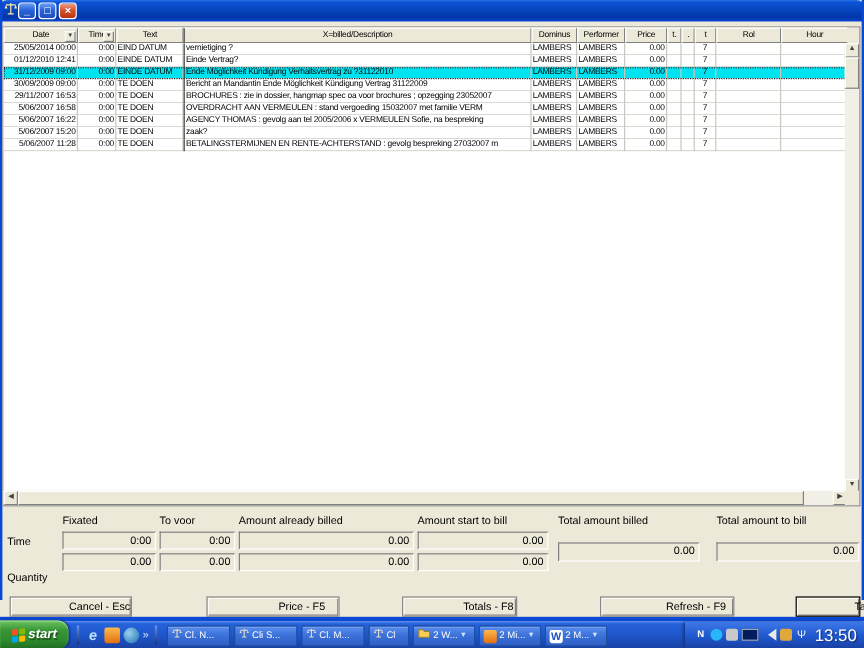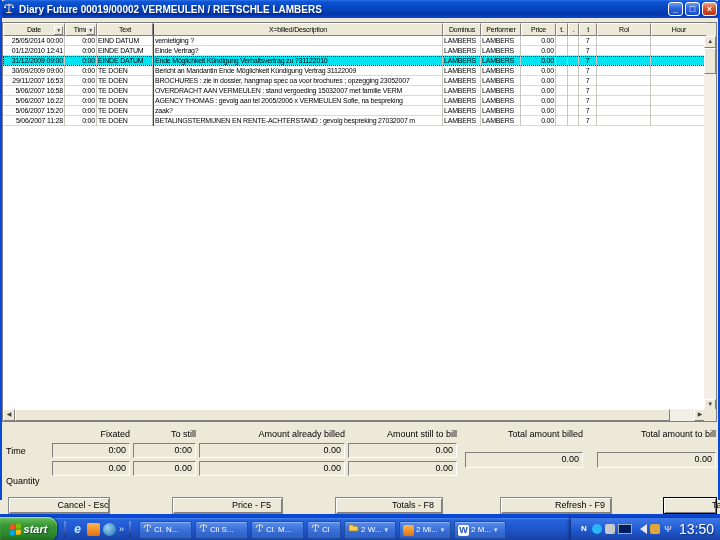"Diary Future 00019/00002 VERMEULEN /" span.title { html: <span>Diary Future 00019/00002 VERMEULEN / RIETSCHLE LAMBERS</span> -> none }
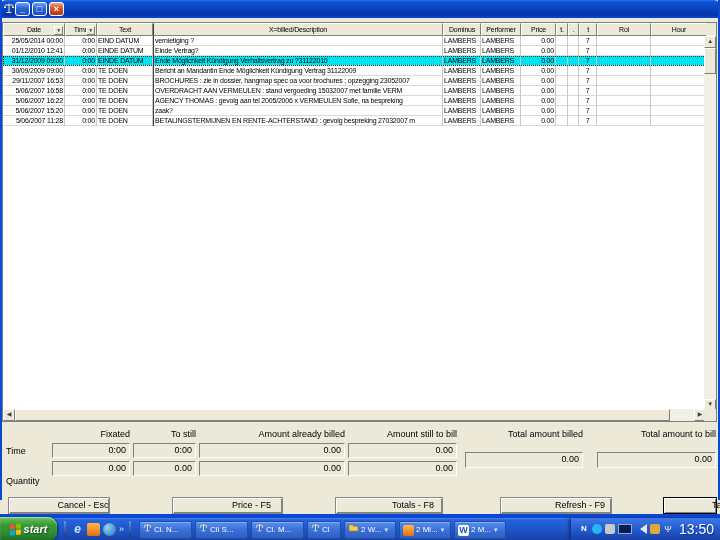"Fixated" .sumlabel { text-align: right -> left }
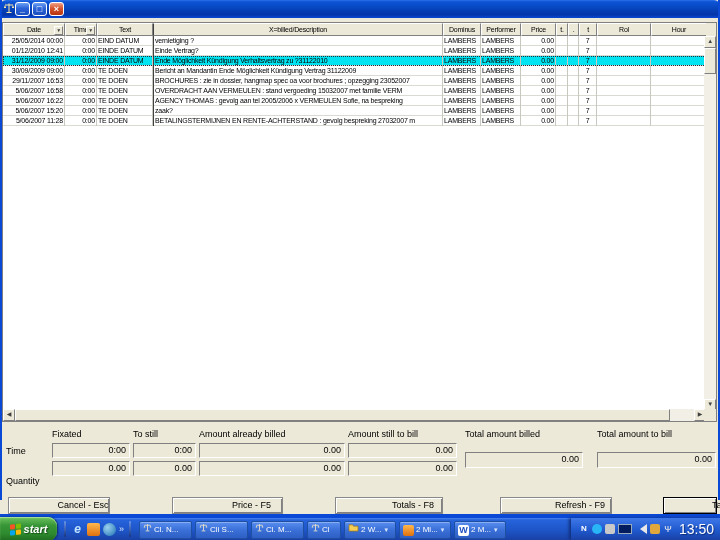"To still" span.sumlabel { text: still -> voor }
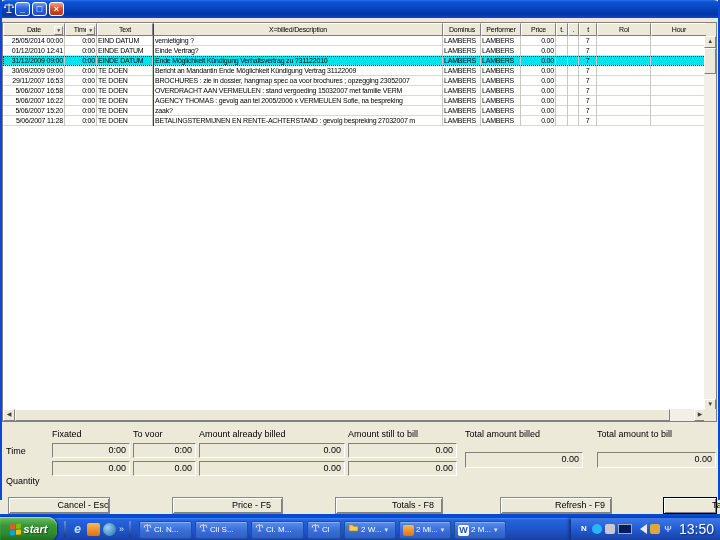"Amount still to bill" span.sumlabel { text: still -> start }
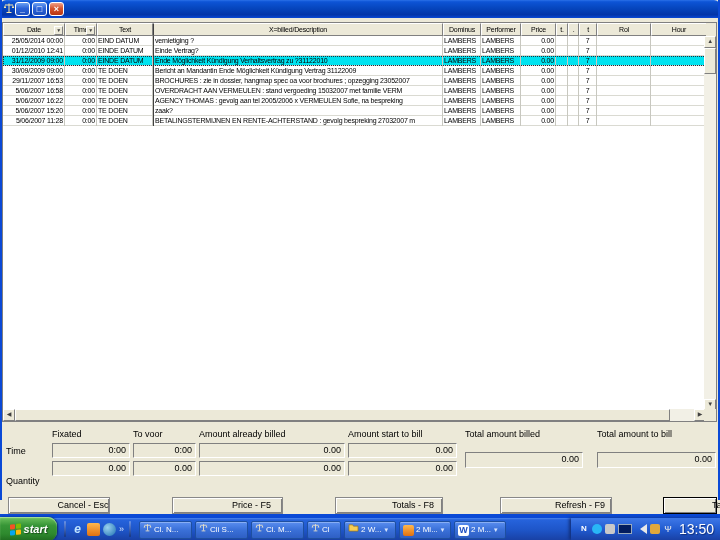"Totals - F8" button.abtn { width: 108px -> 96px }
